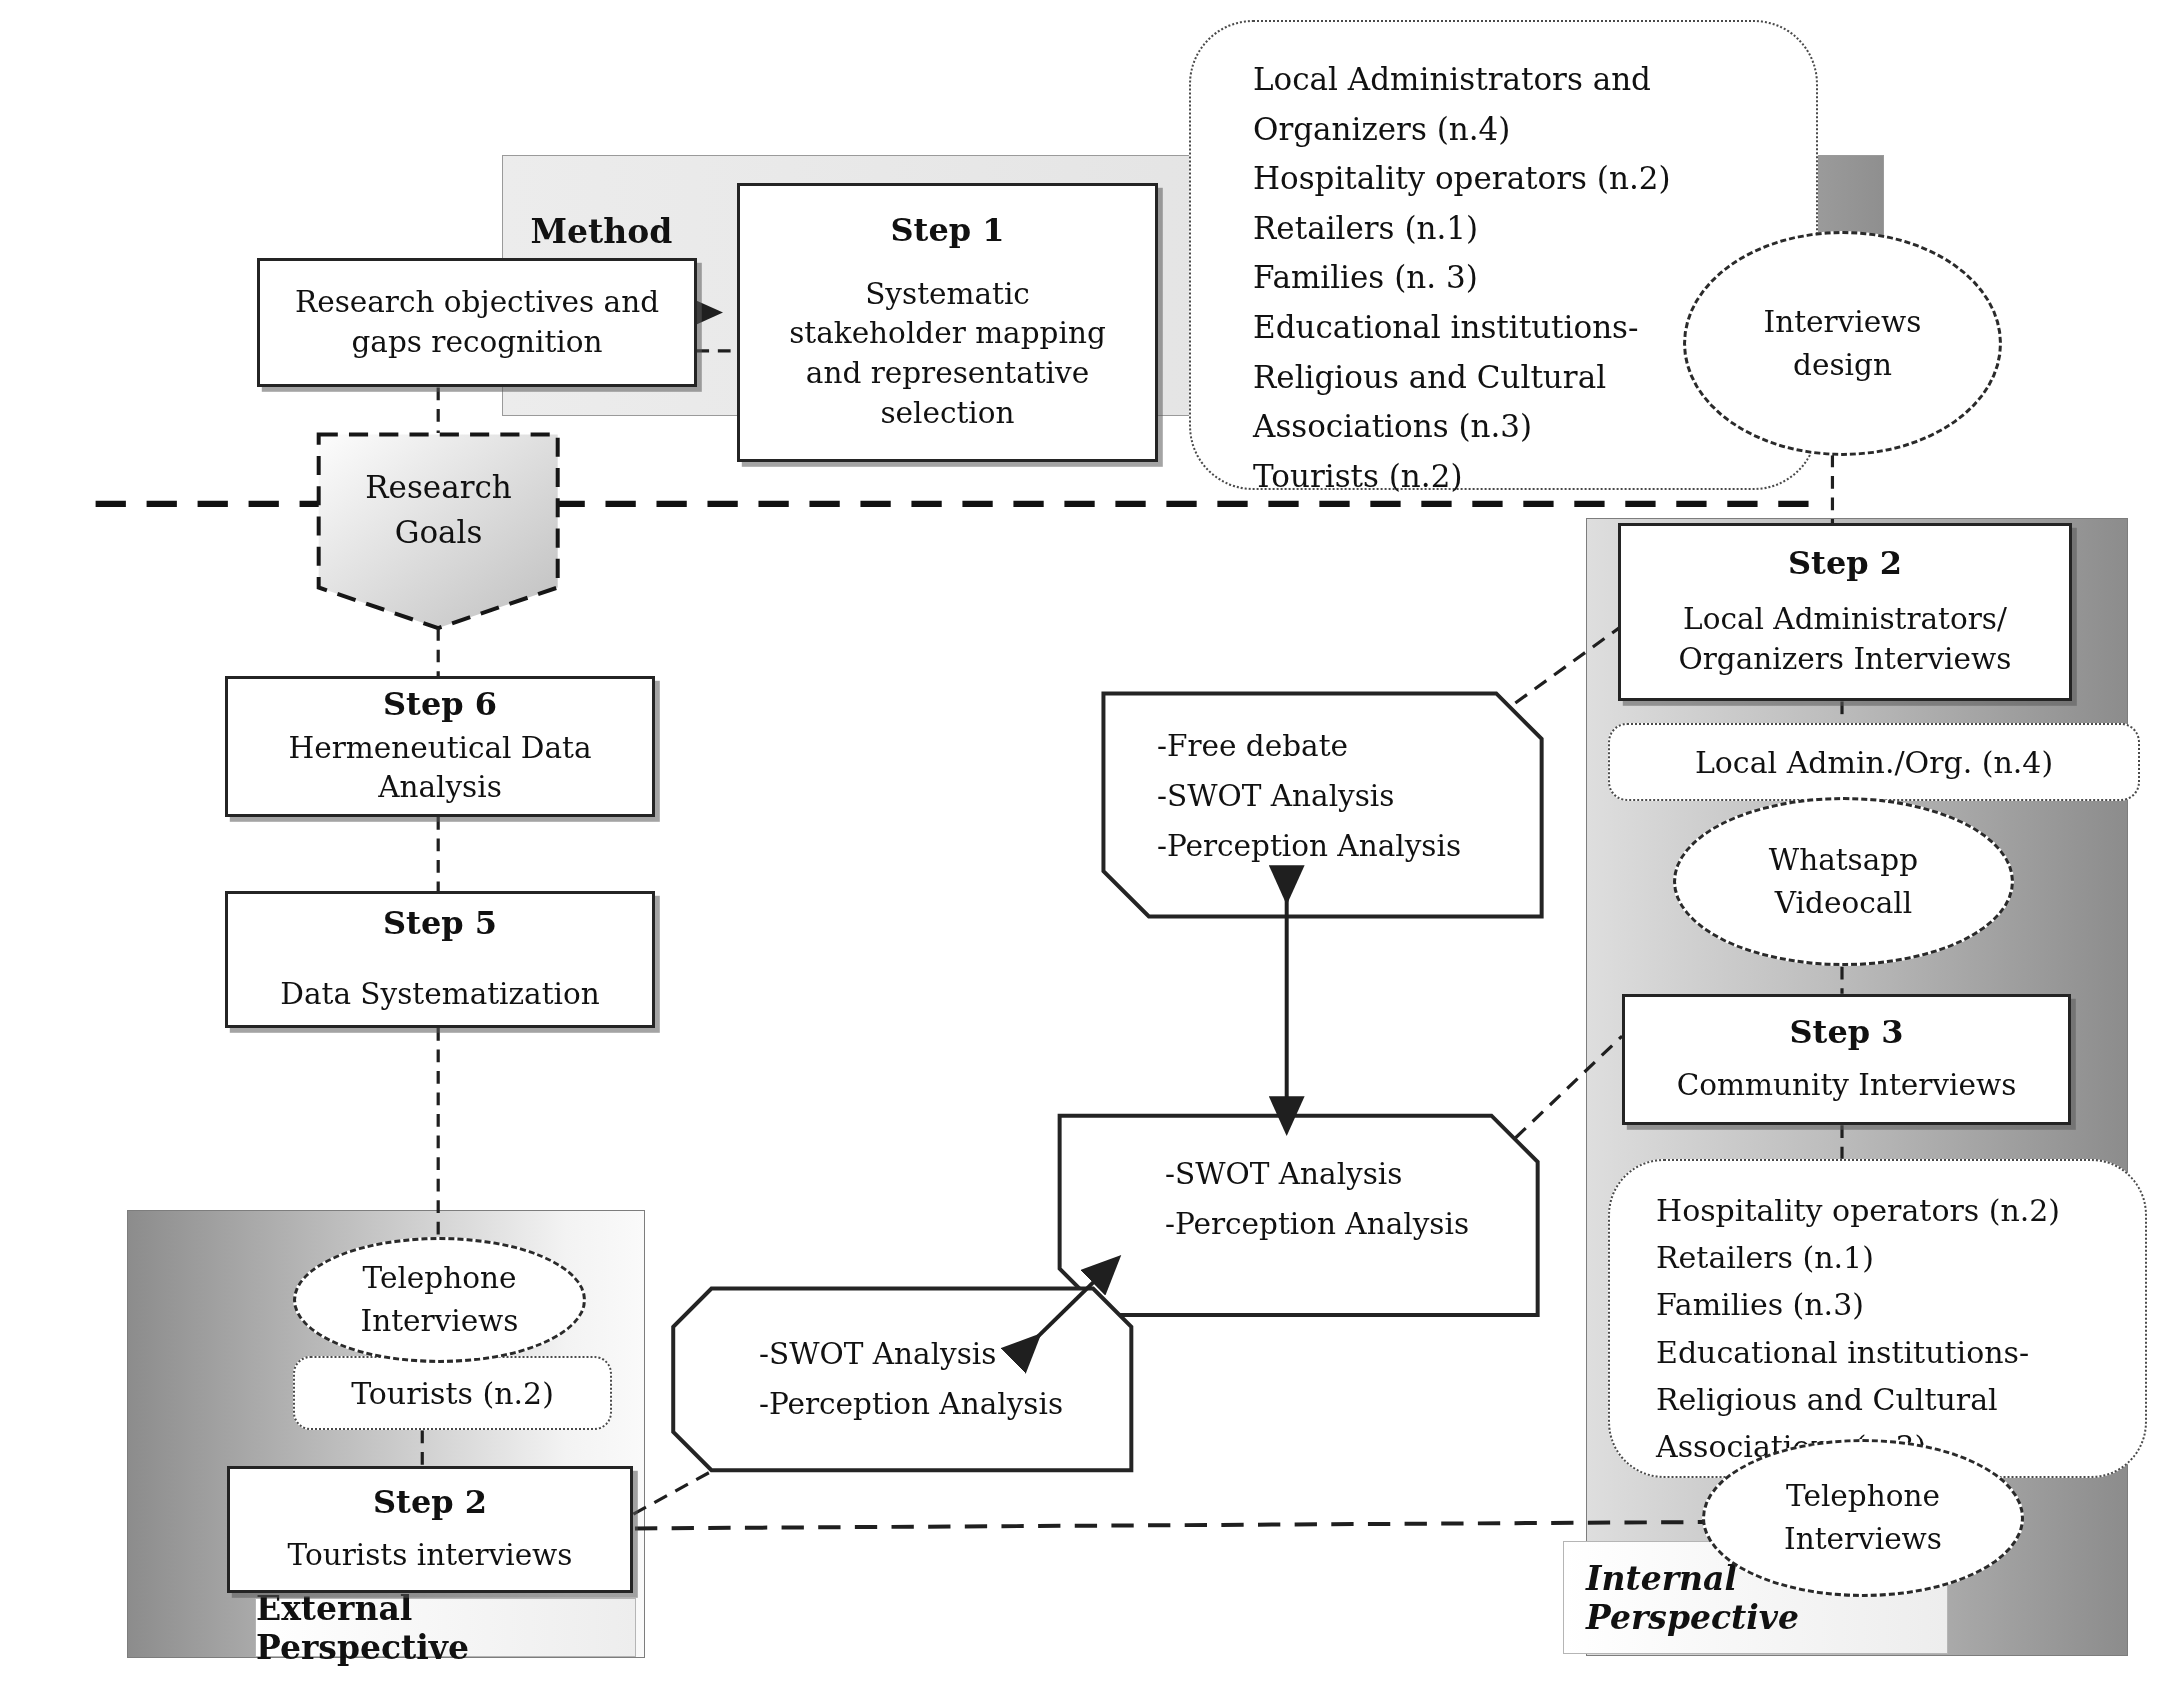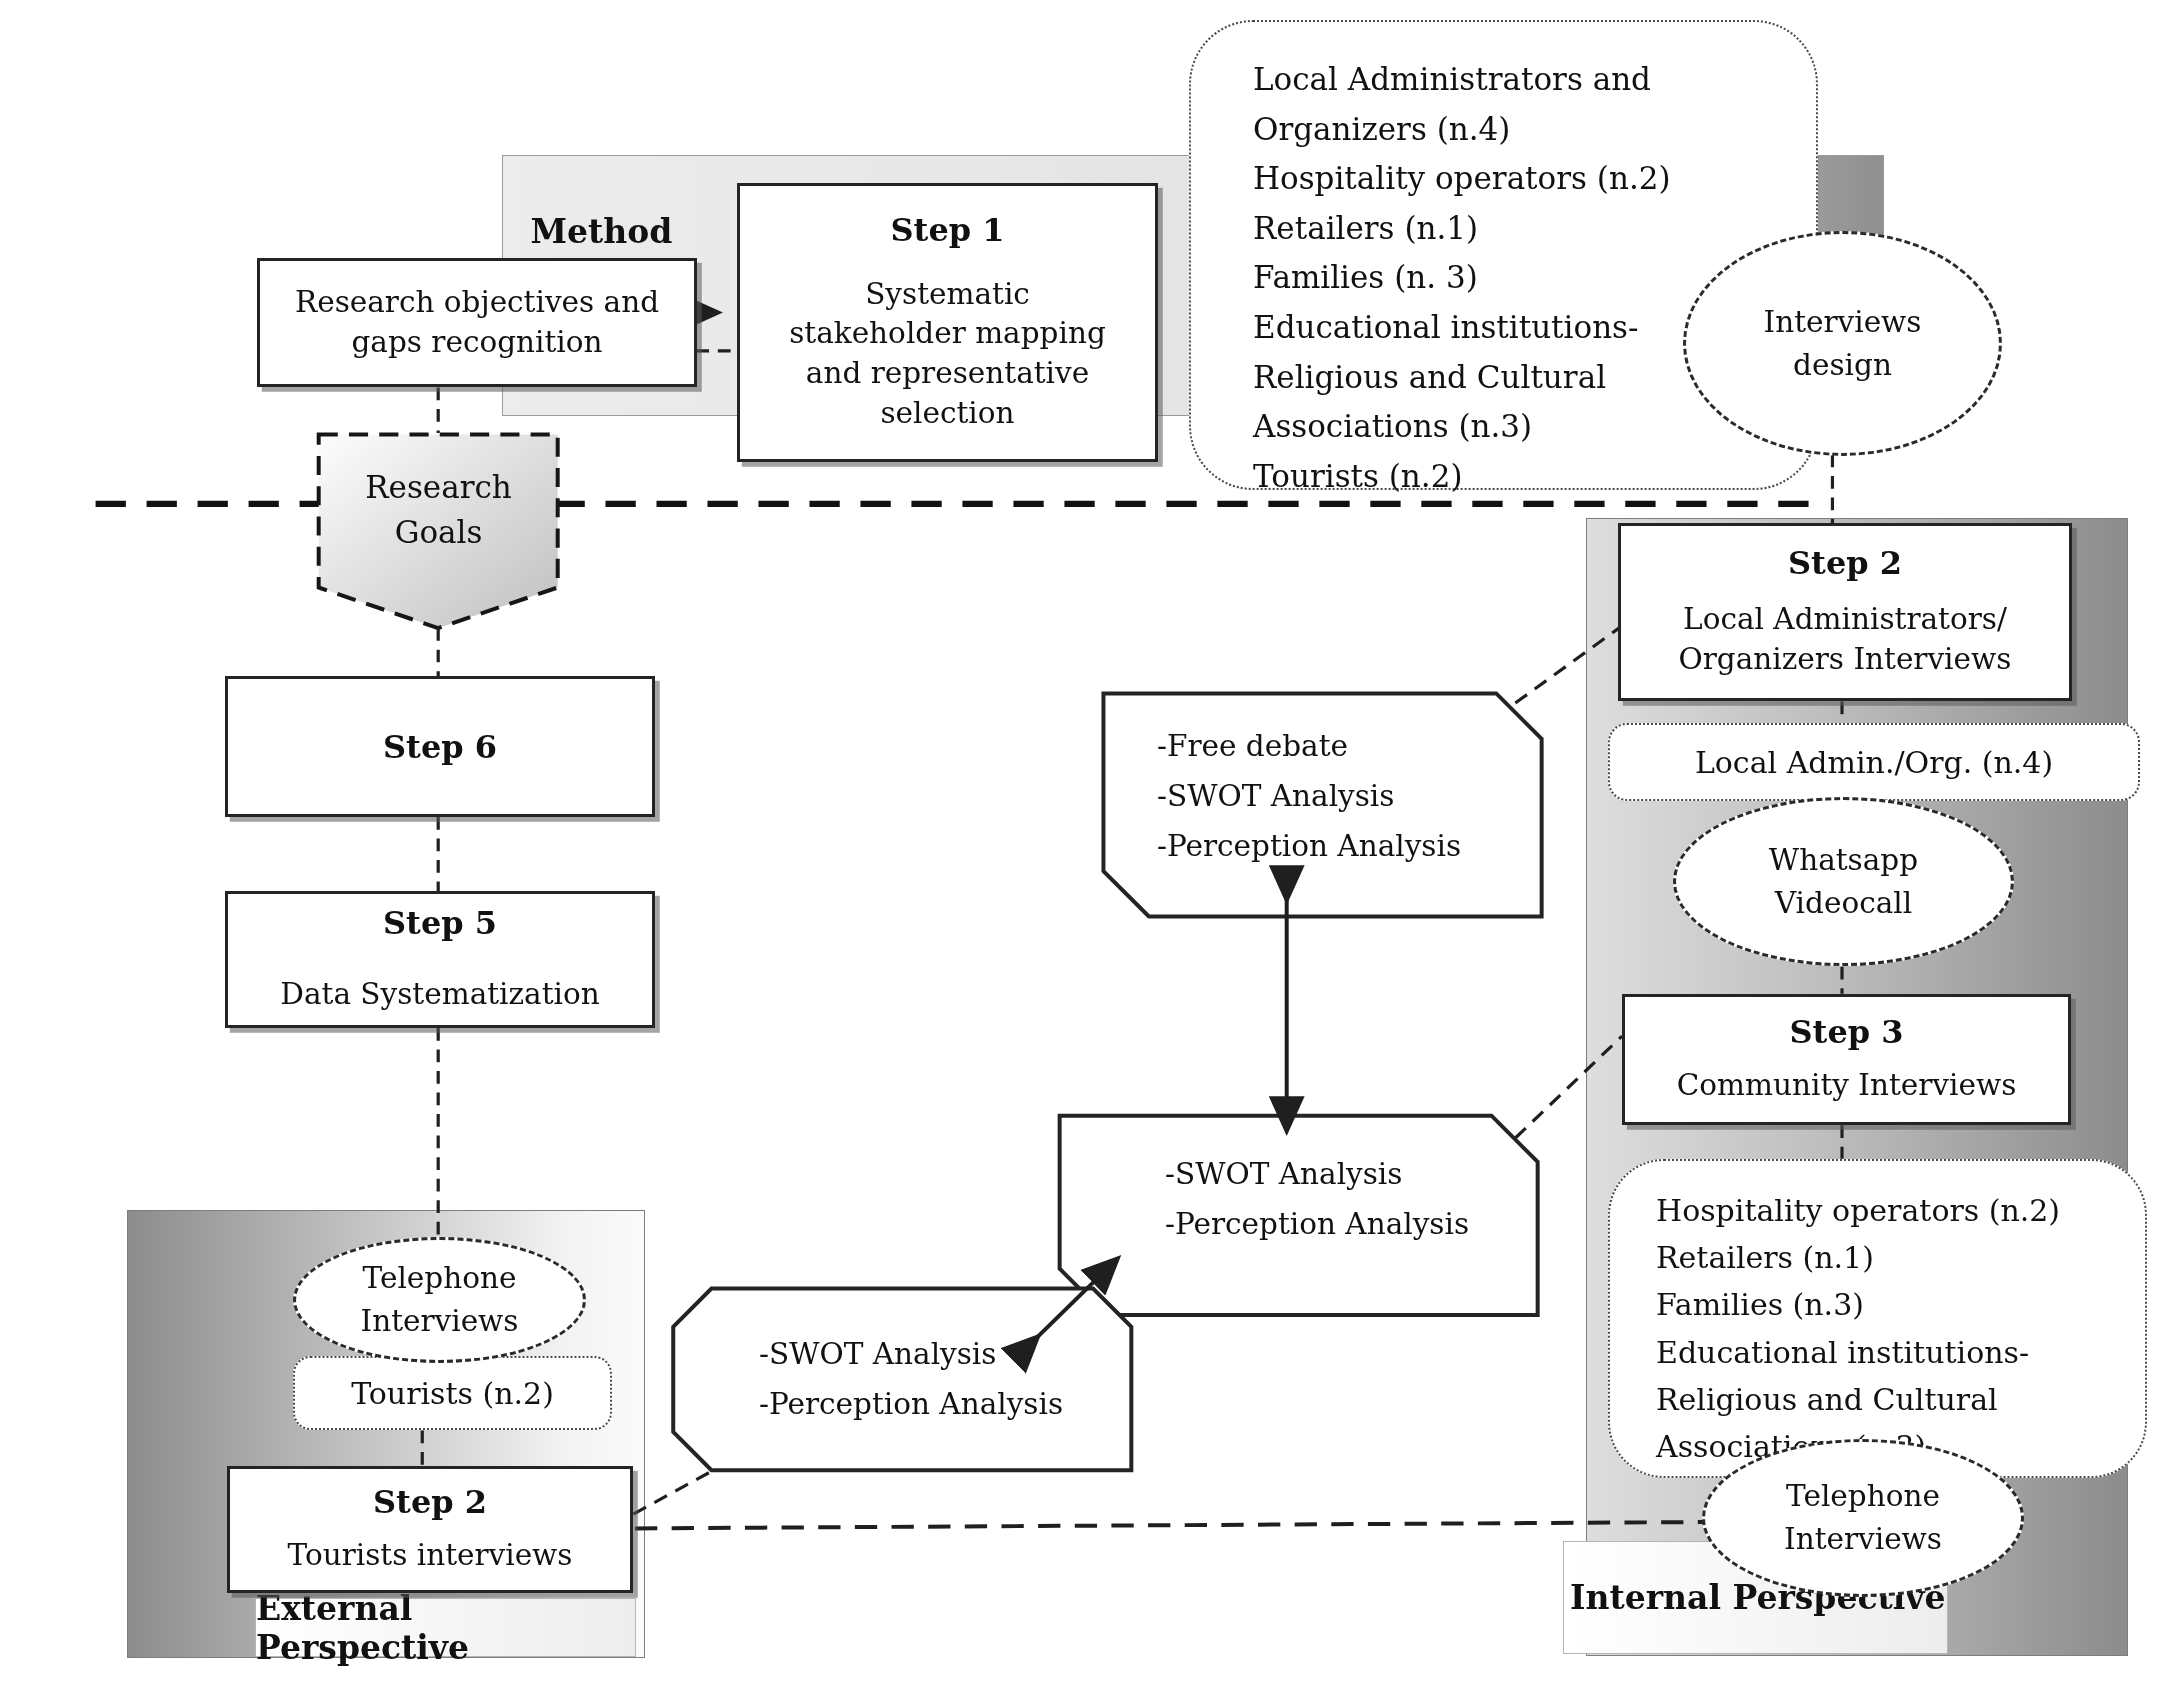"Hermeneutical Data" div.box-body { html: none -> <div>Hermeneutical Data Analysis</div> }
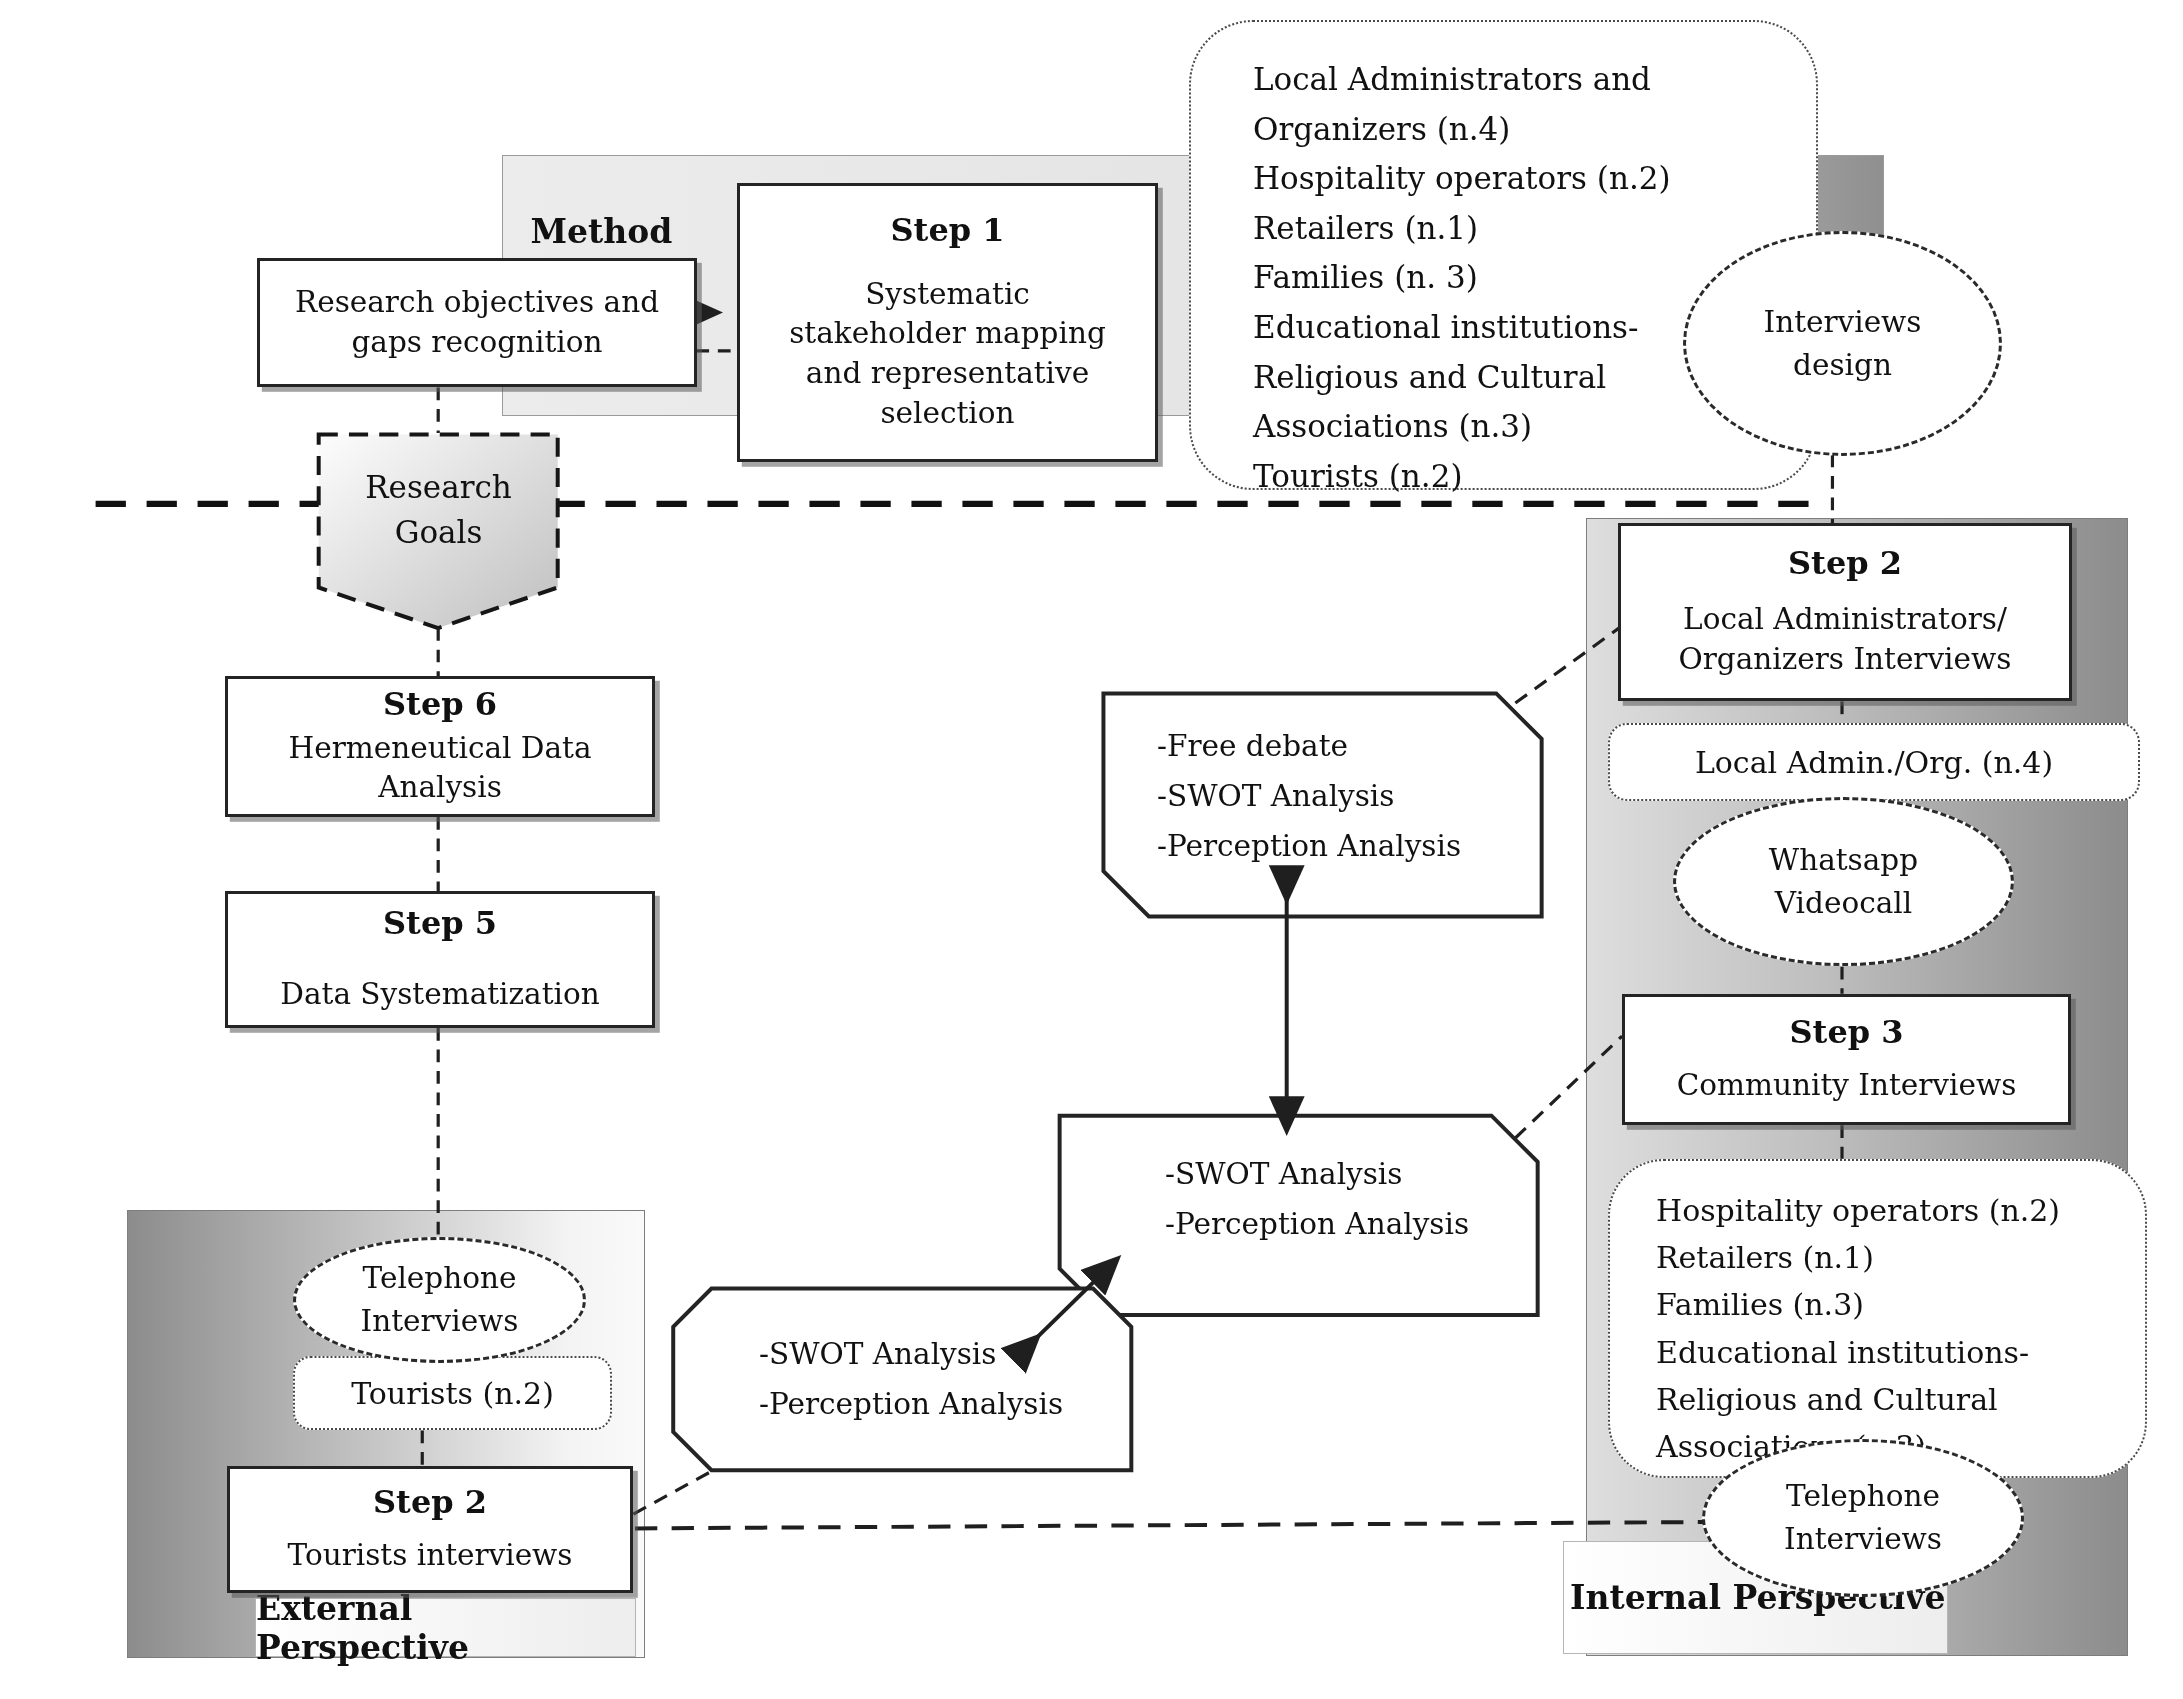"Internal Perspective" .internal-band { font-style: none -> italic; padding-left: 6px -> 22px }
